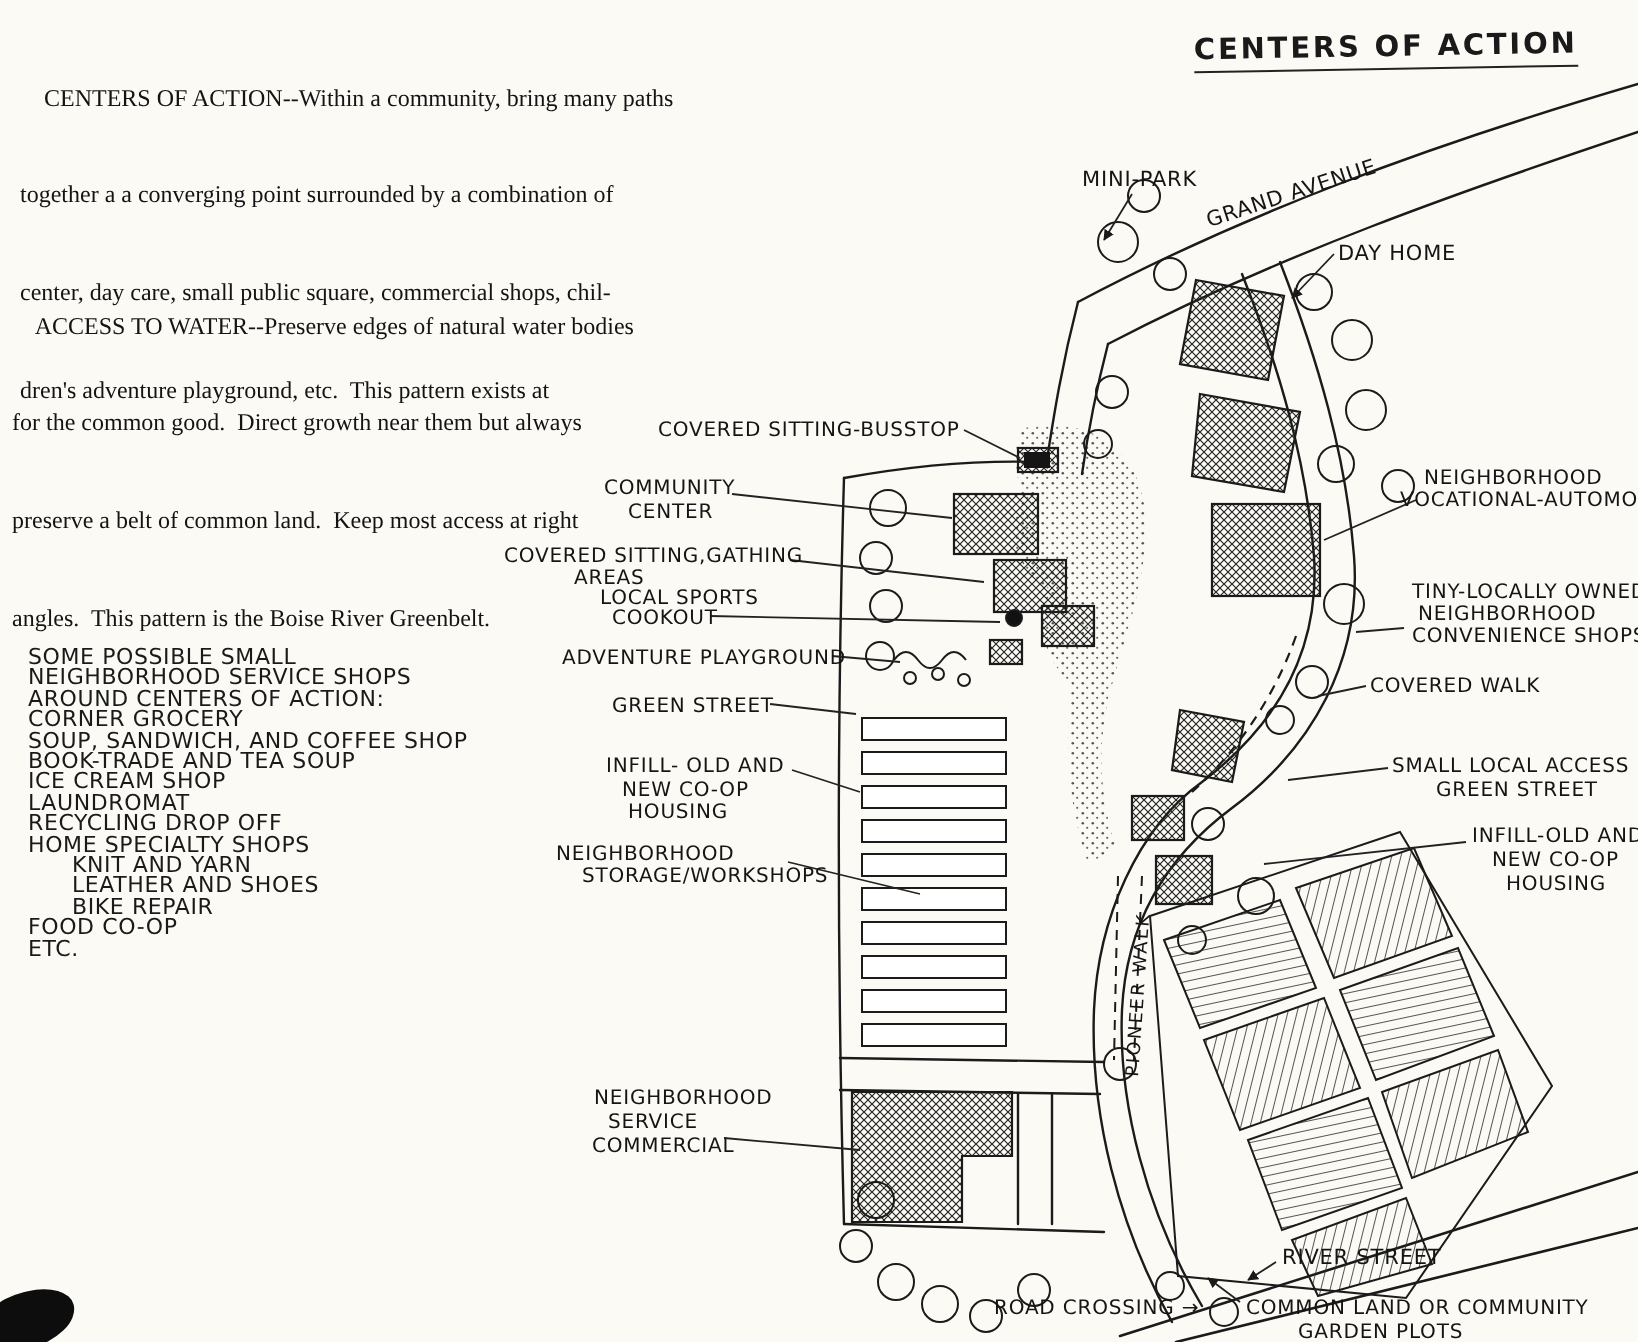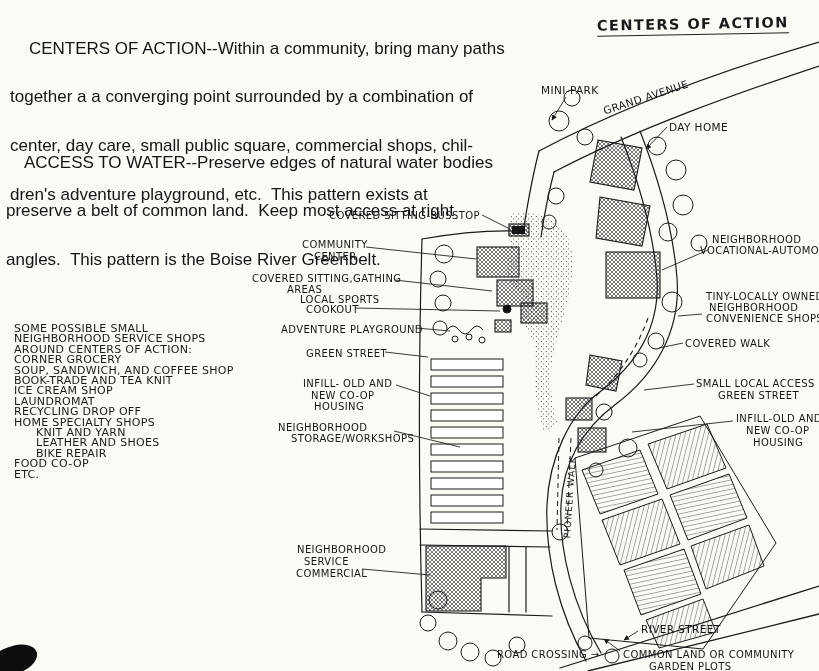"CENTERS OF ACTION--Within a community," .typed { font-family: Liberation Sans, sans-serif -> Liberation Serif, serif; font-size: 17px -> 12px }
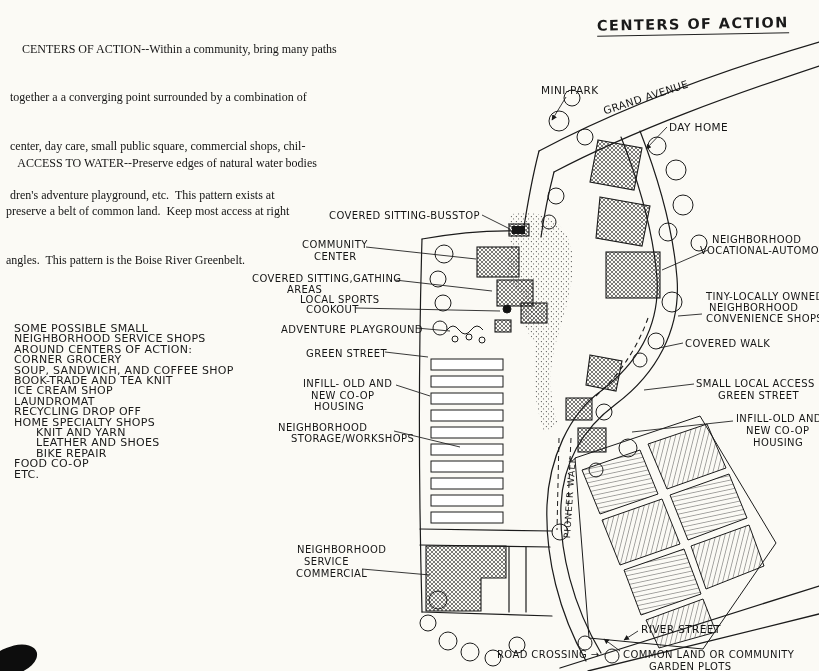"for the common good. Direct" div { html: none -> <div>for the common good. Direct growth near them but always</div> }
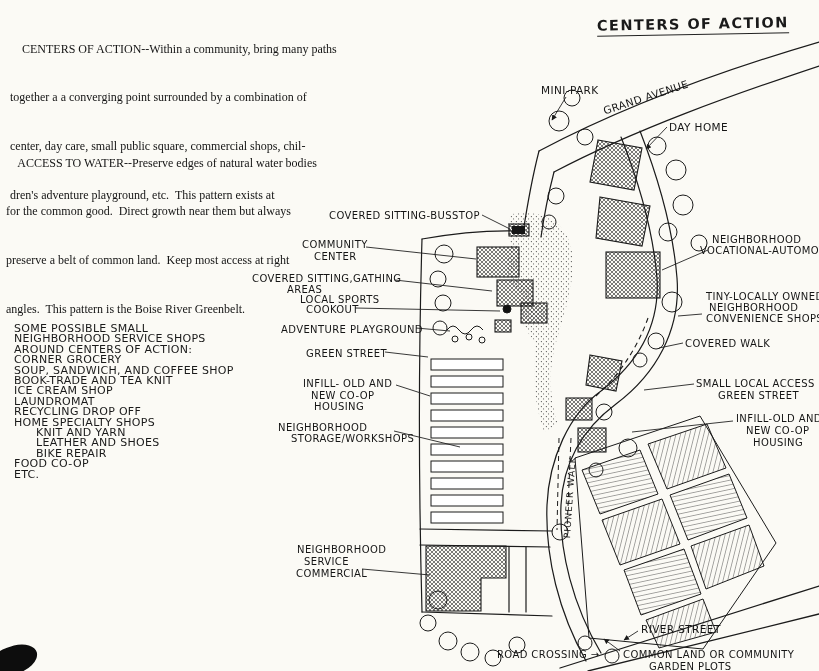"BOOK-TRADE AND TEA KNIT" div { text: KNIT -> SOUP }
